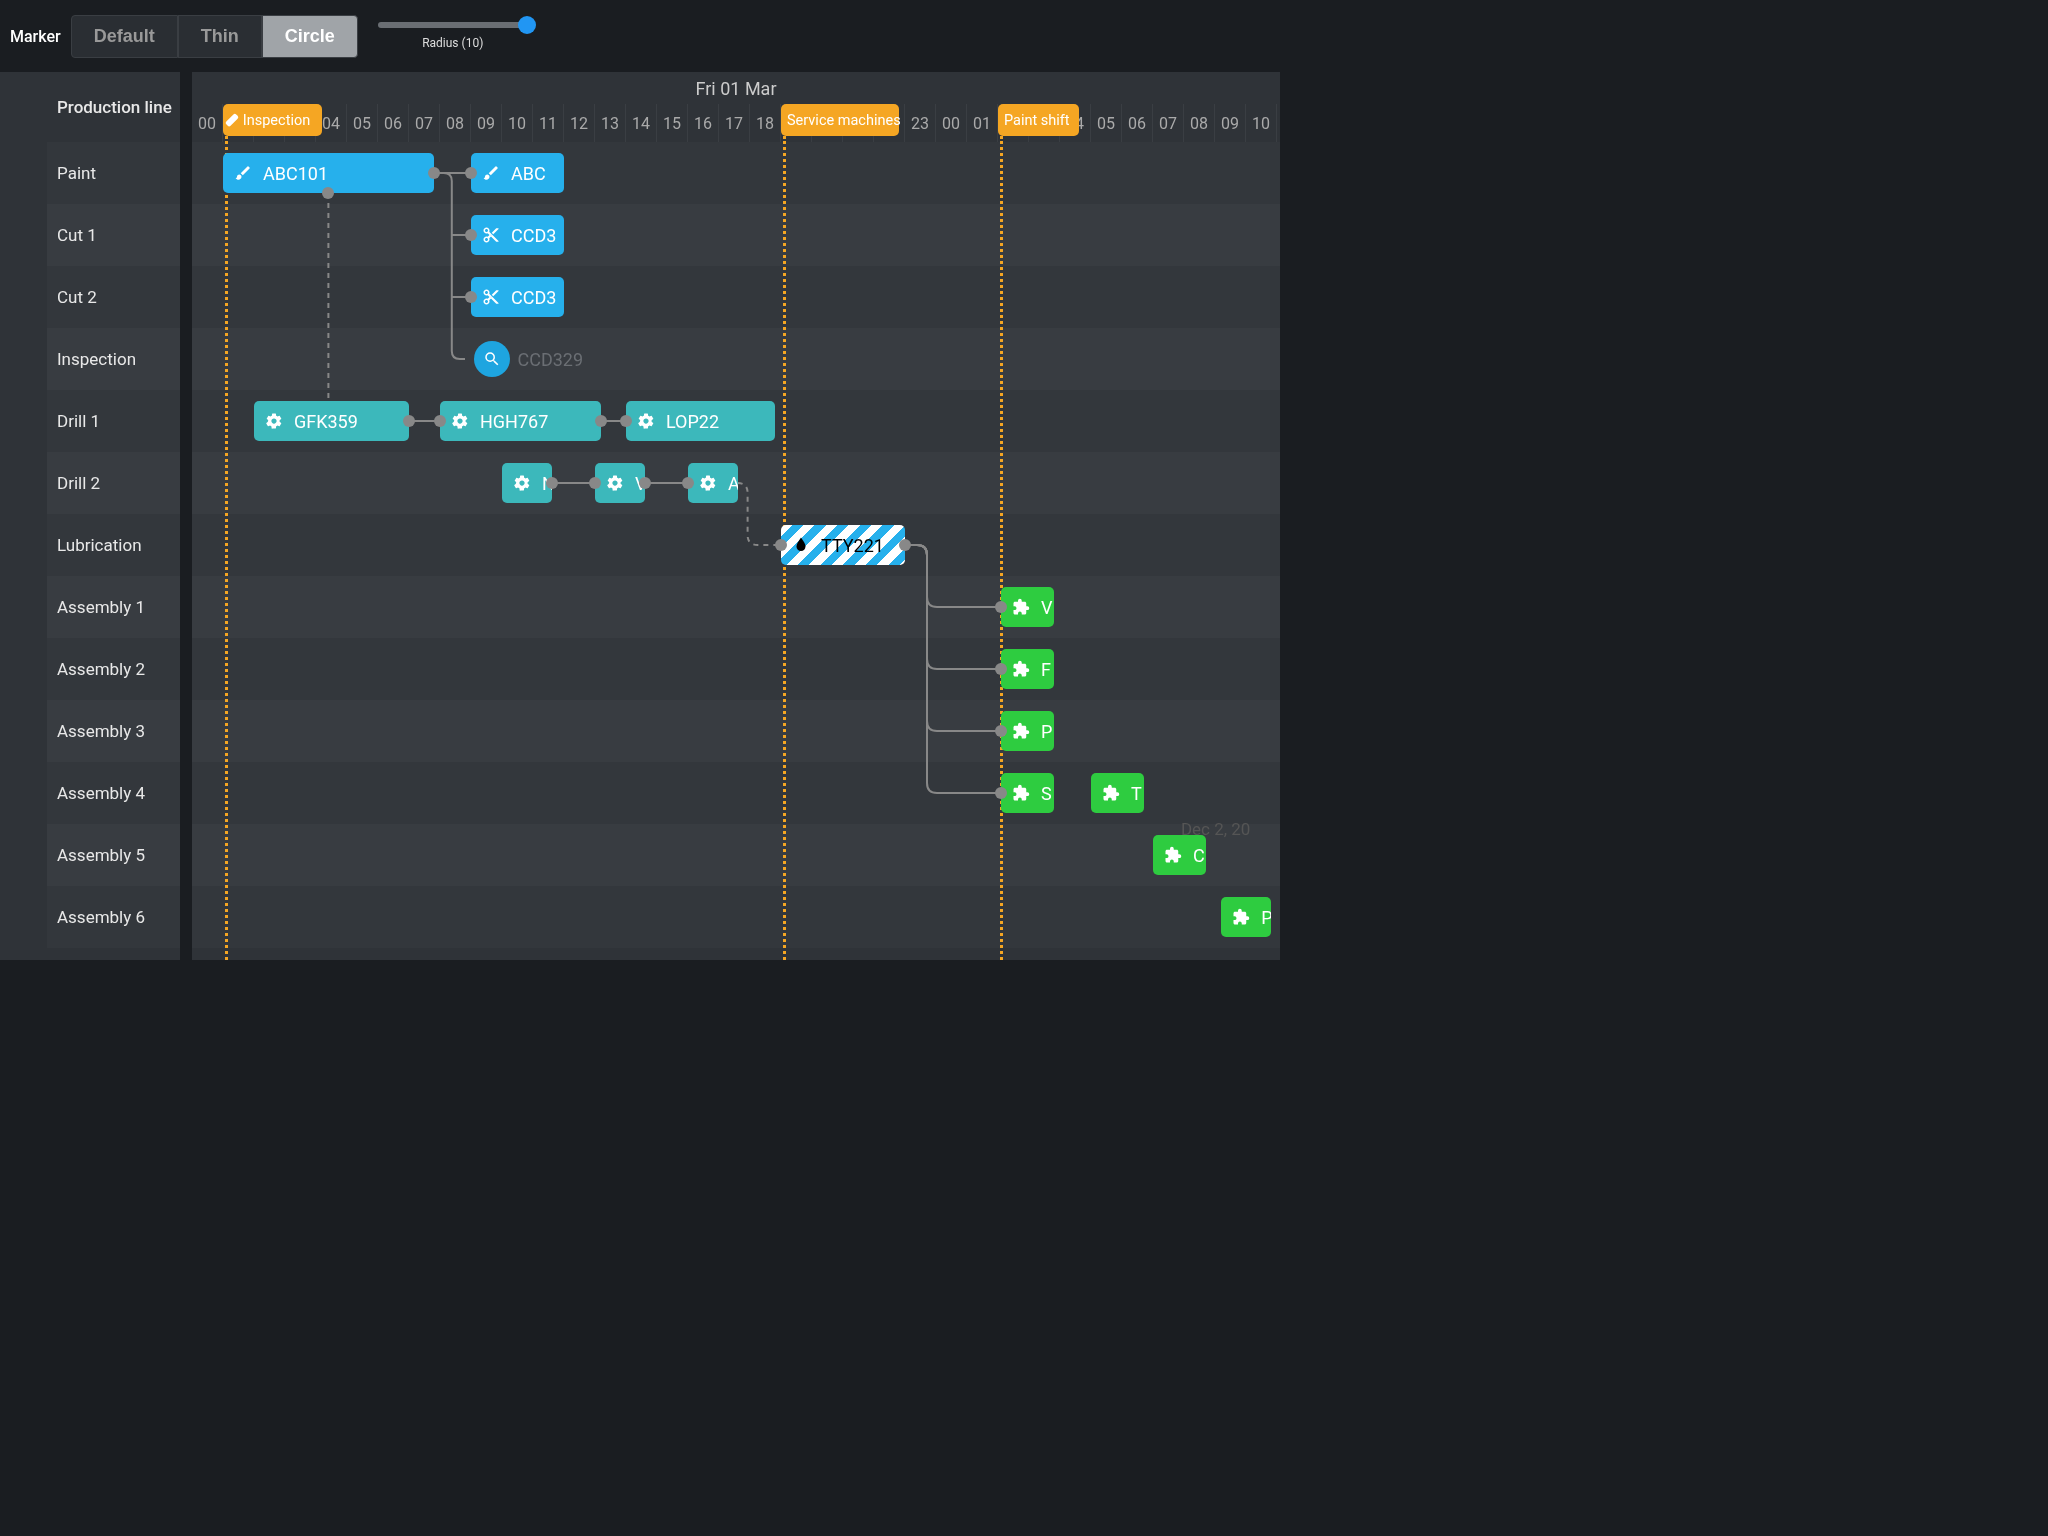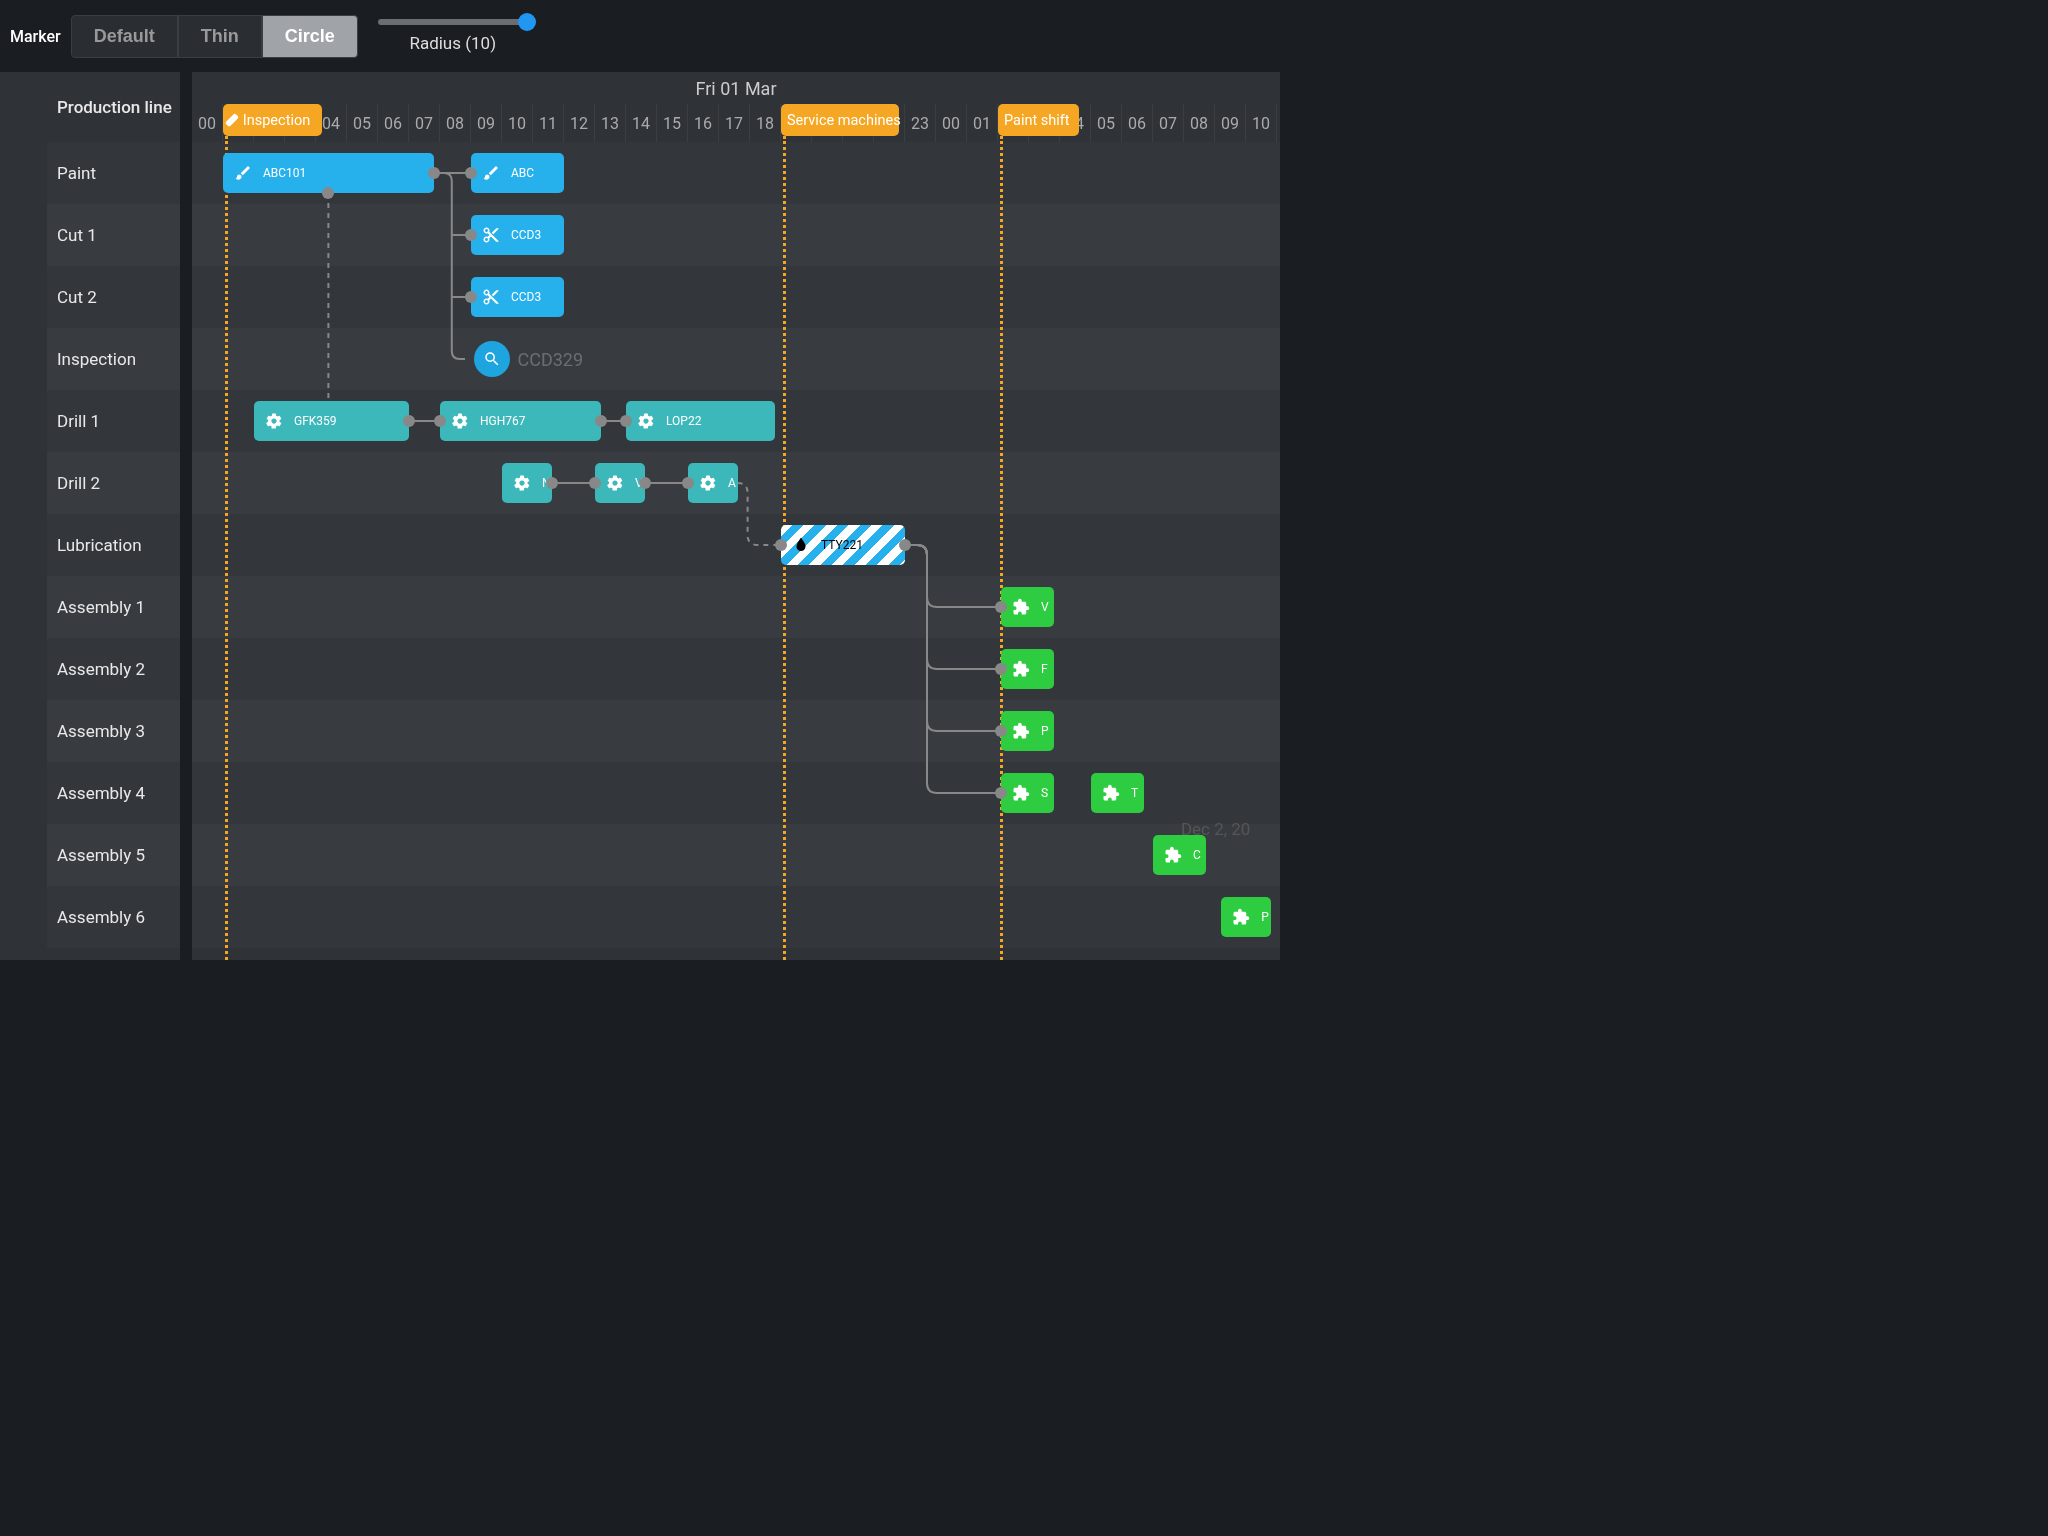"Radius (10)" .slider-label { font-size: 17px -> 12px }
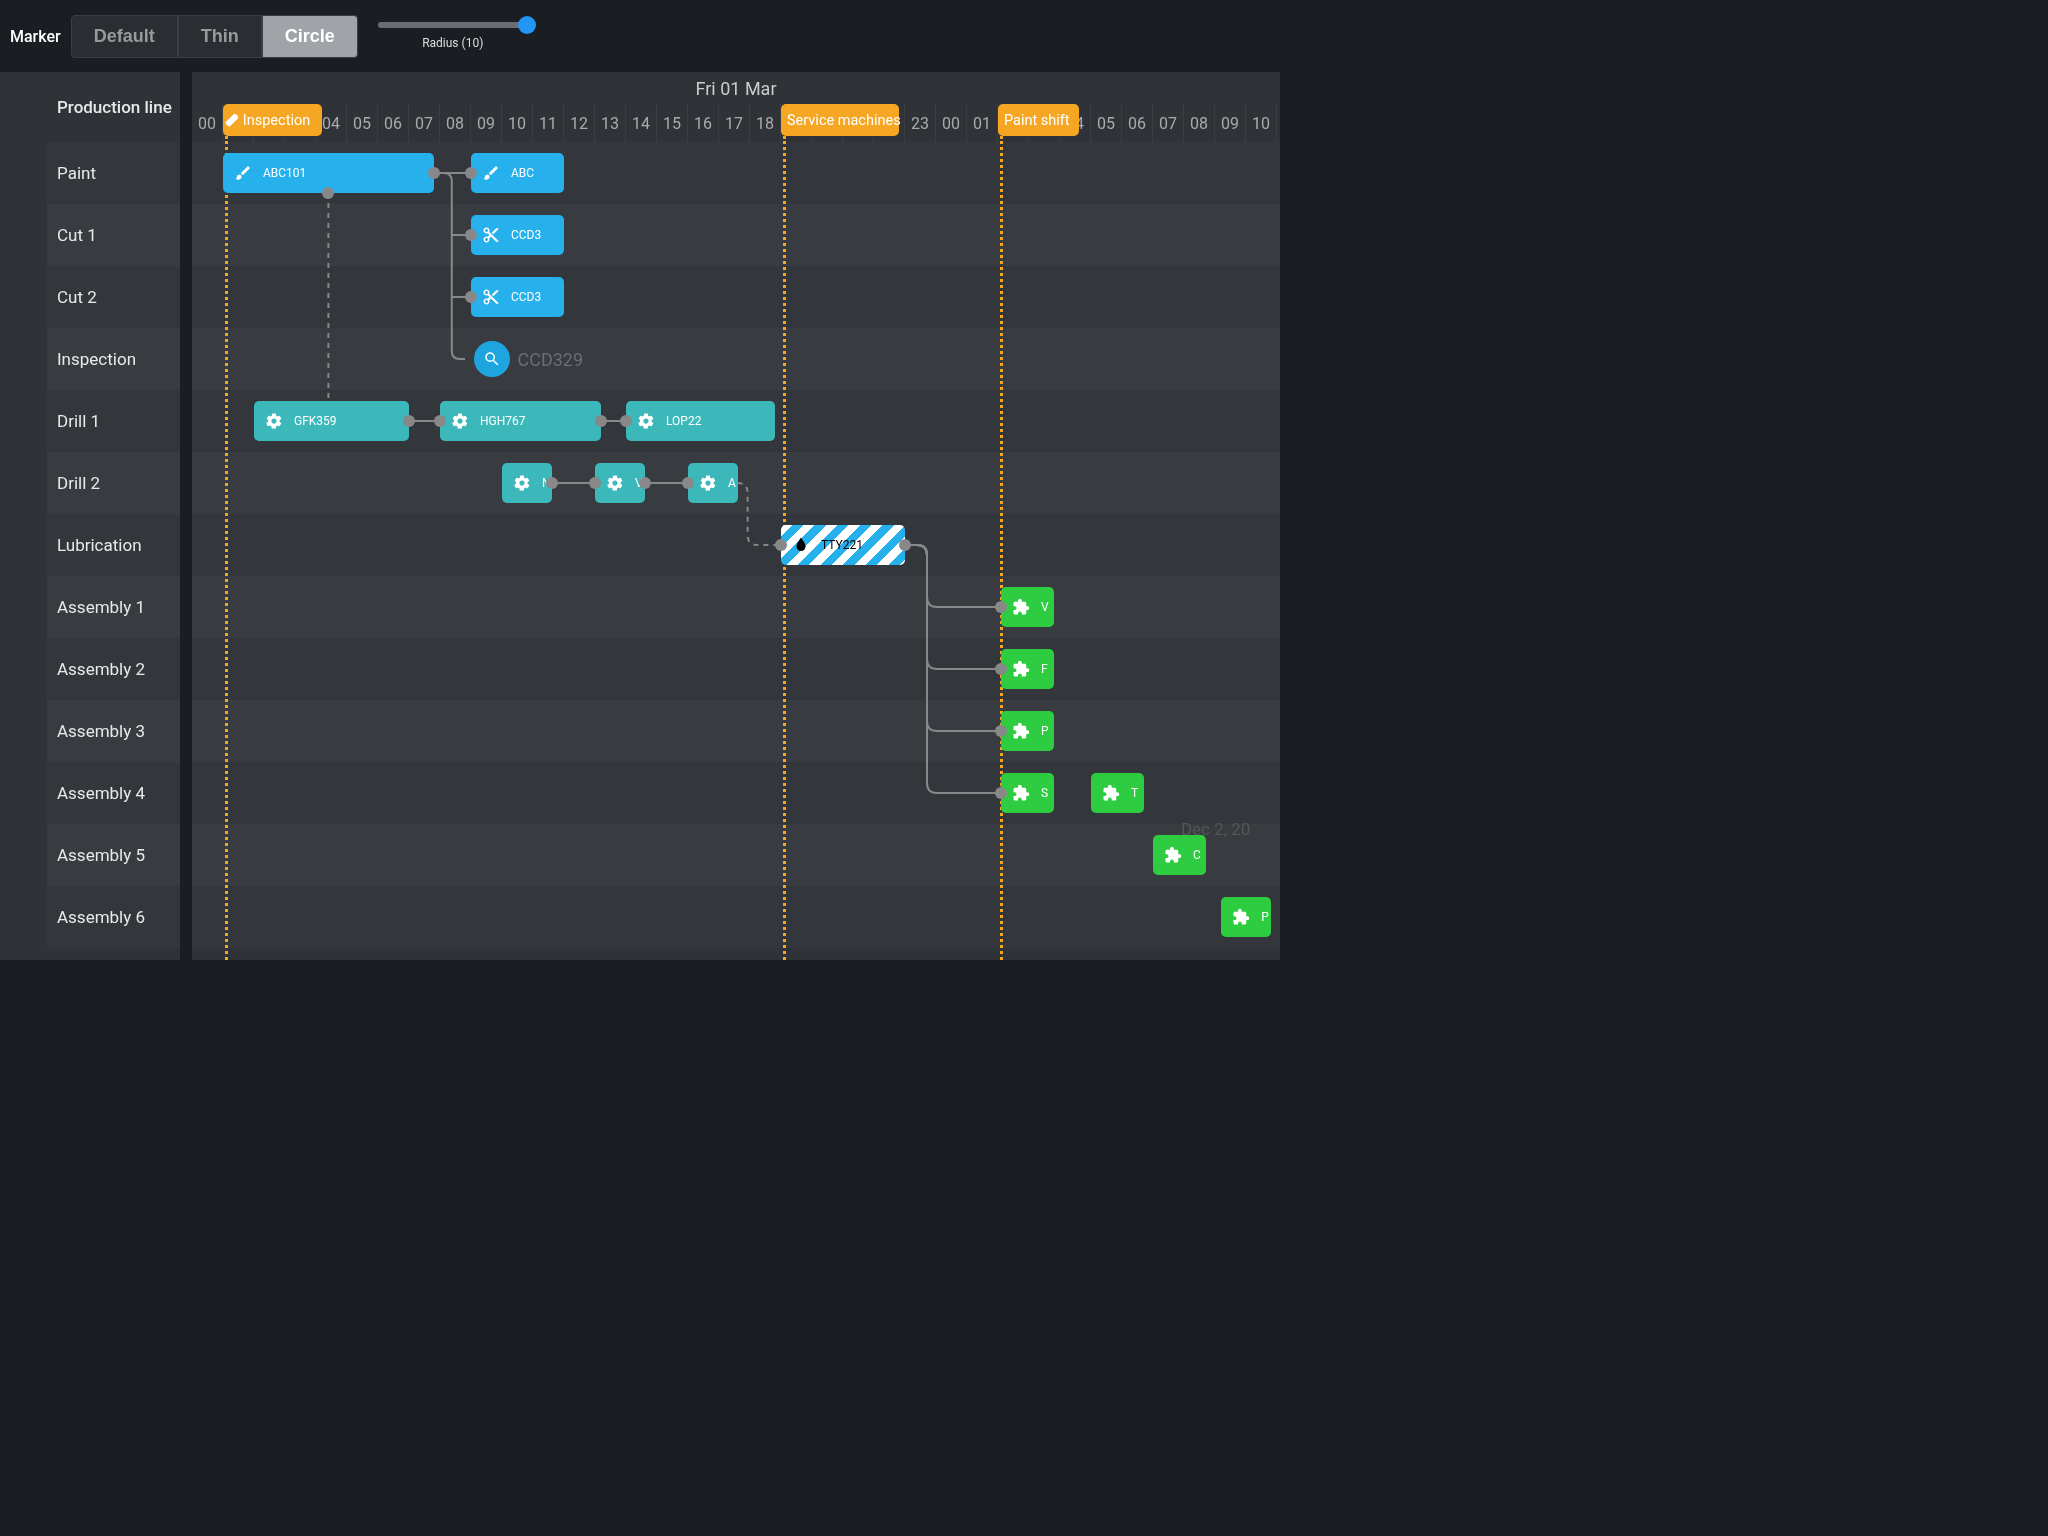"ABC101" .task { font-size: 12px -> 18px }
